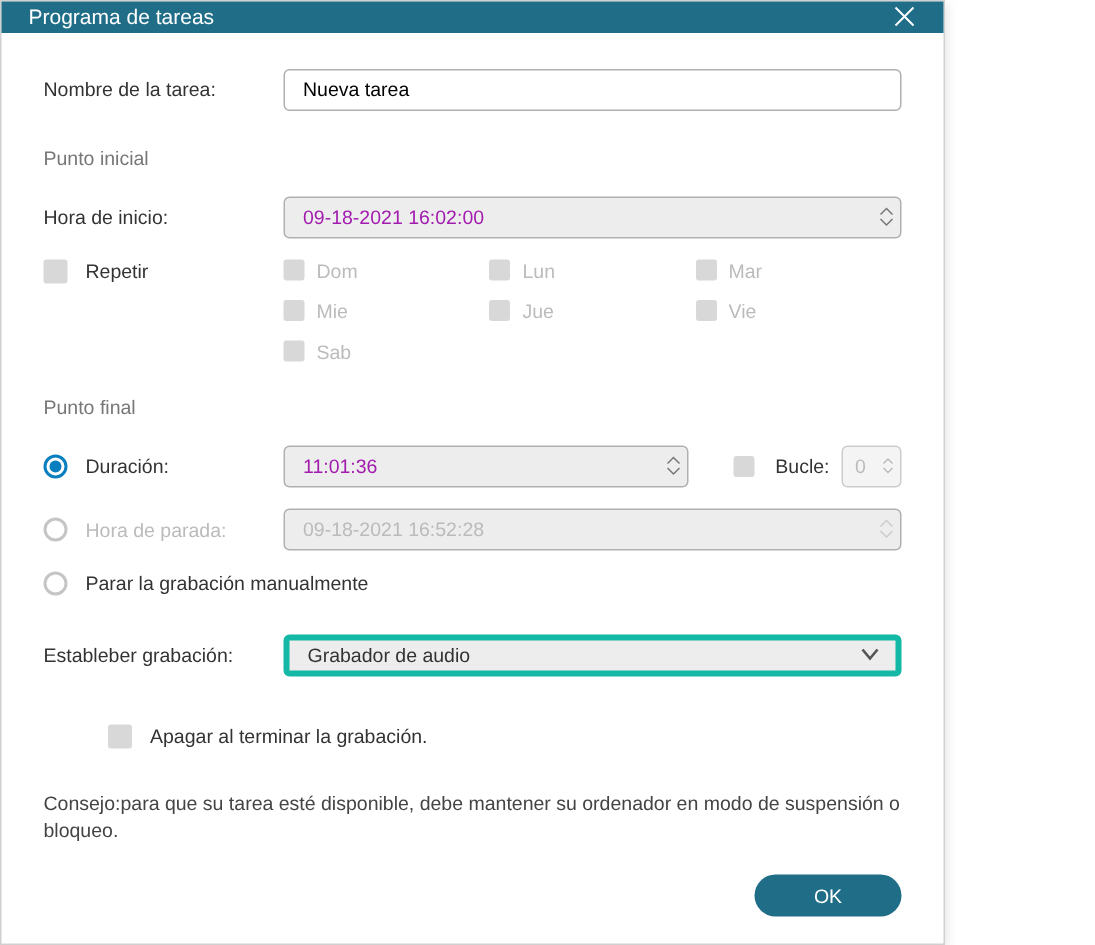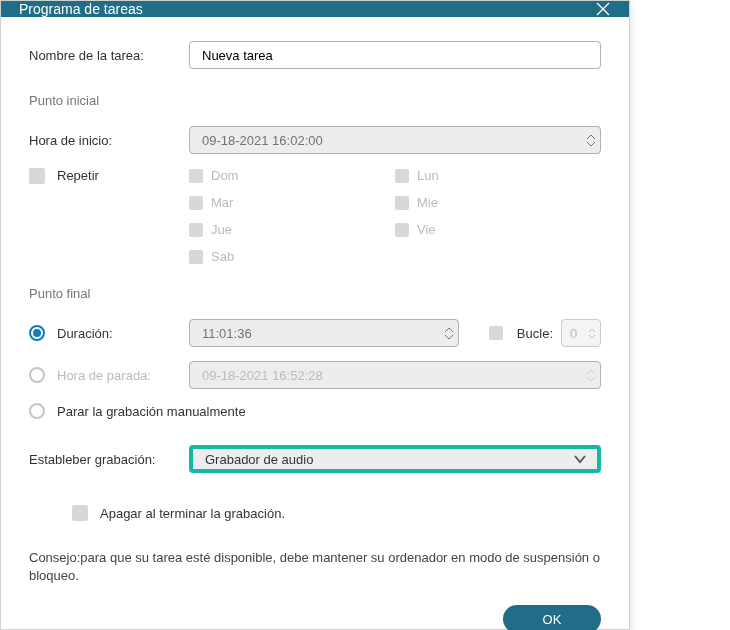"09-18-2021 16:02:00" .spinner-input { color: #737373 -> #a21caf }
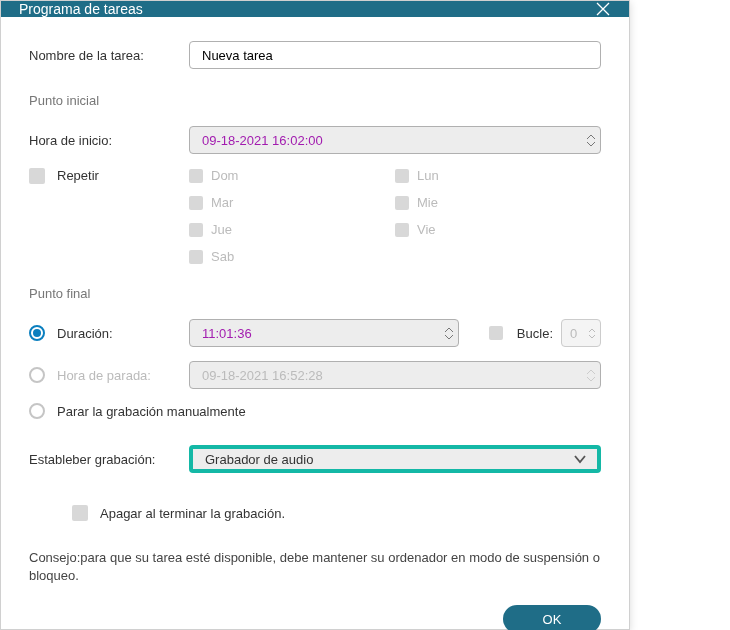"Repetir" div.label-col { align-items: none -> center }
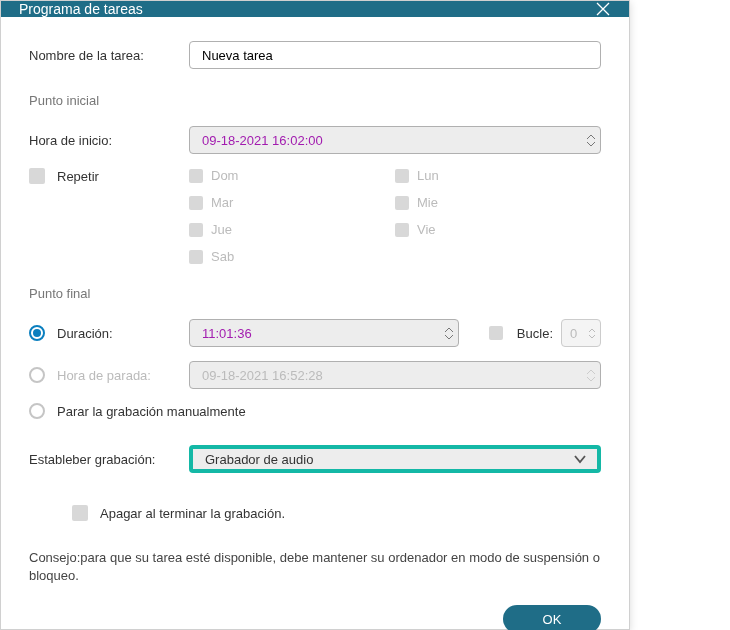"Dom" .day-grid { grid-template-columns: repeat(2, 1fr) -> repeat(3, 1fr) }
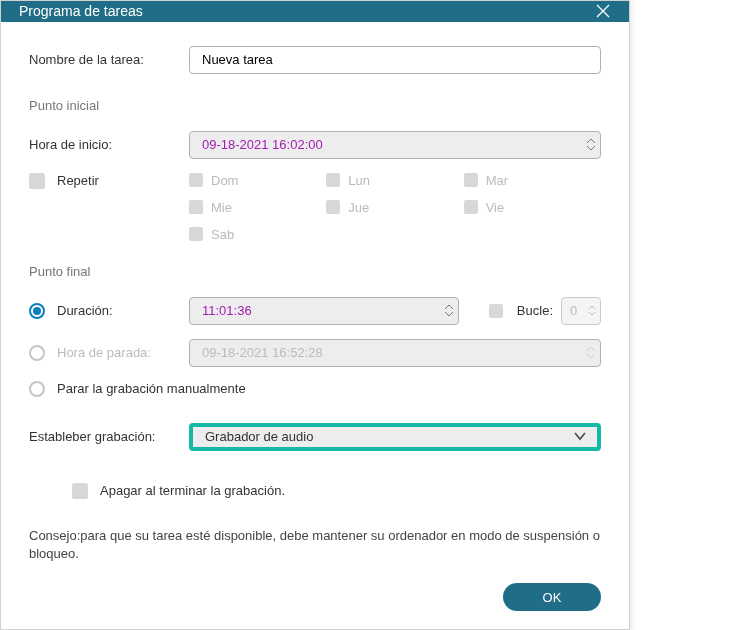"Hora de parada:" div.label-col { align-items: center -> flex-end }
